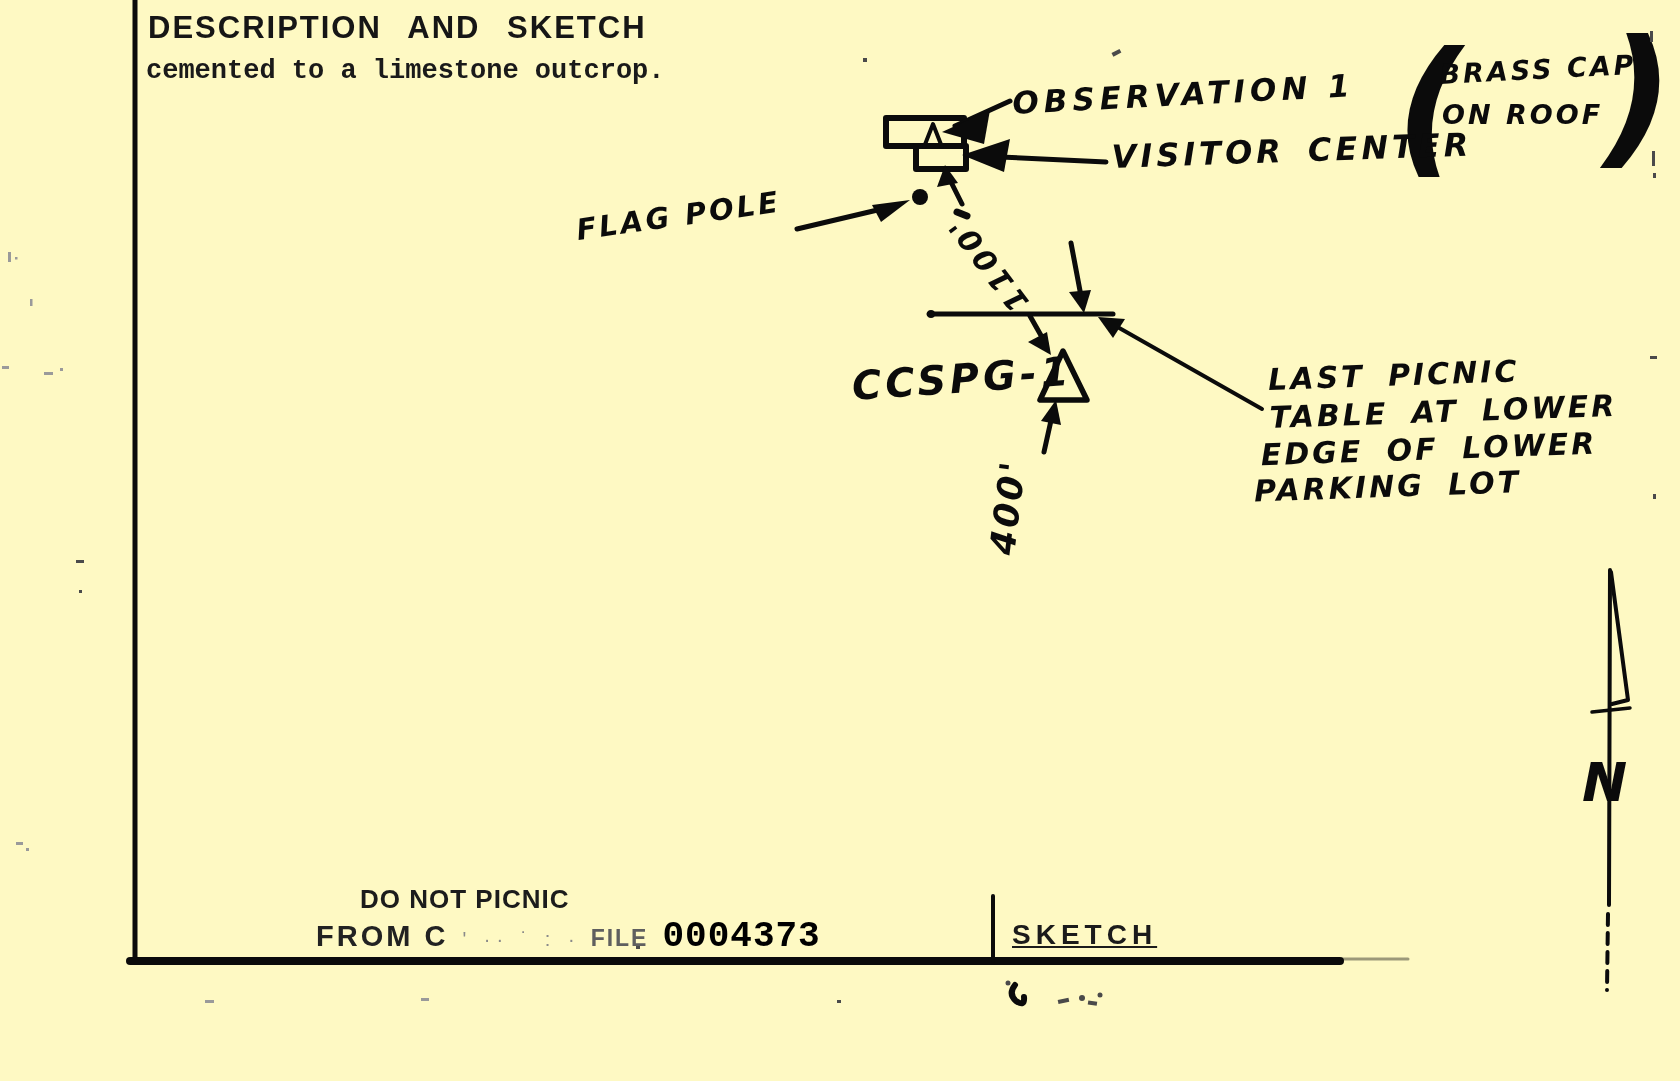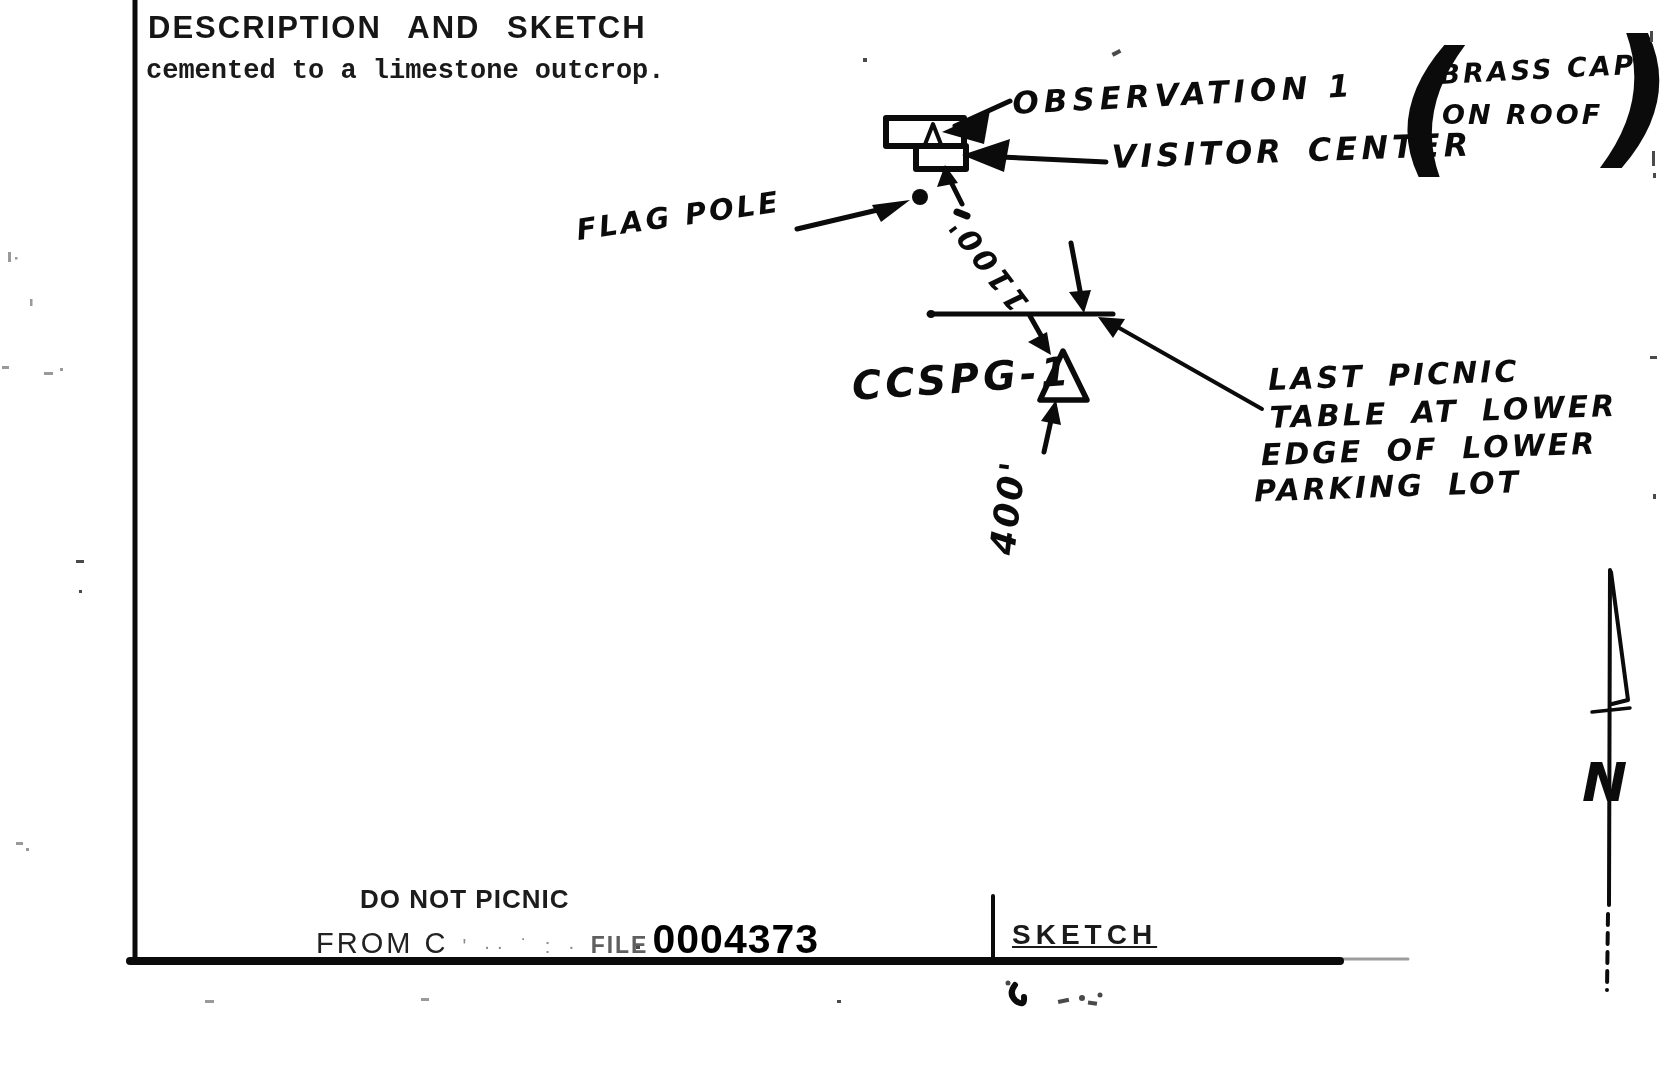"DESCRIPTION AND SKETCH" .page { background: #ffffff -> #fef9c3 }
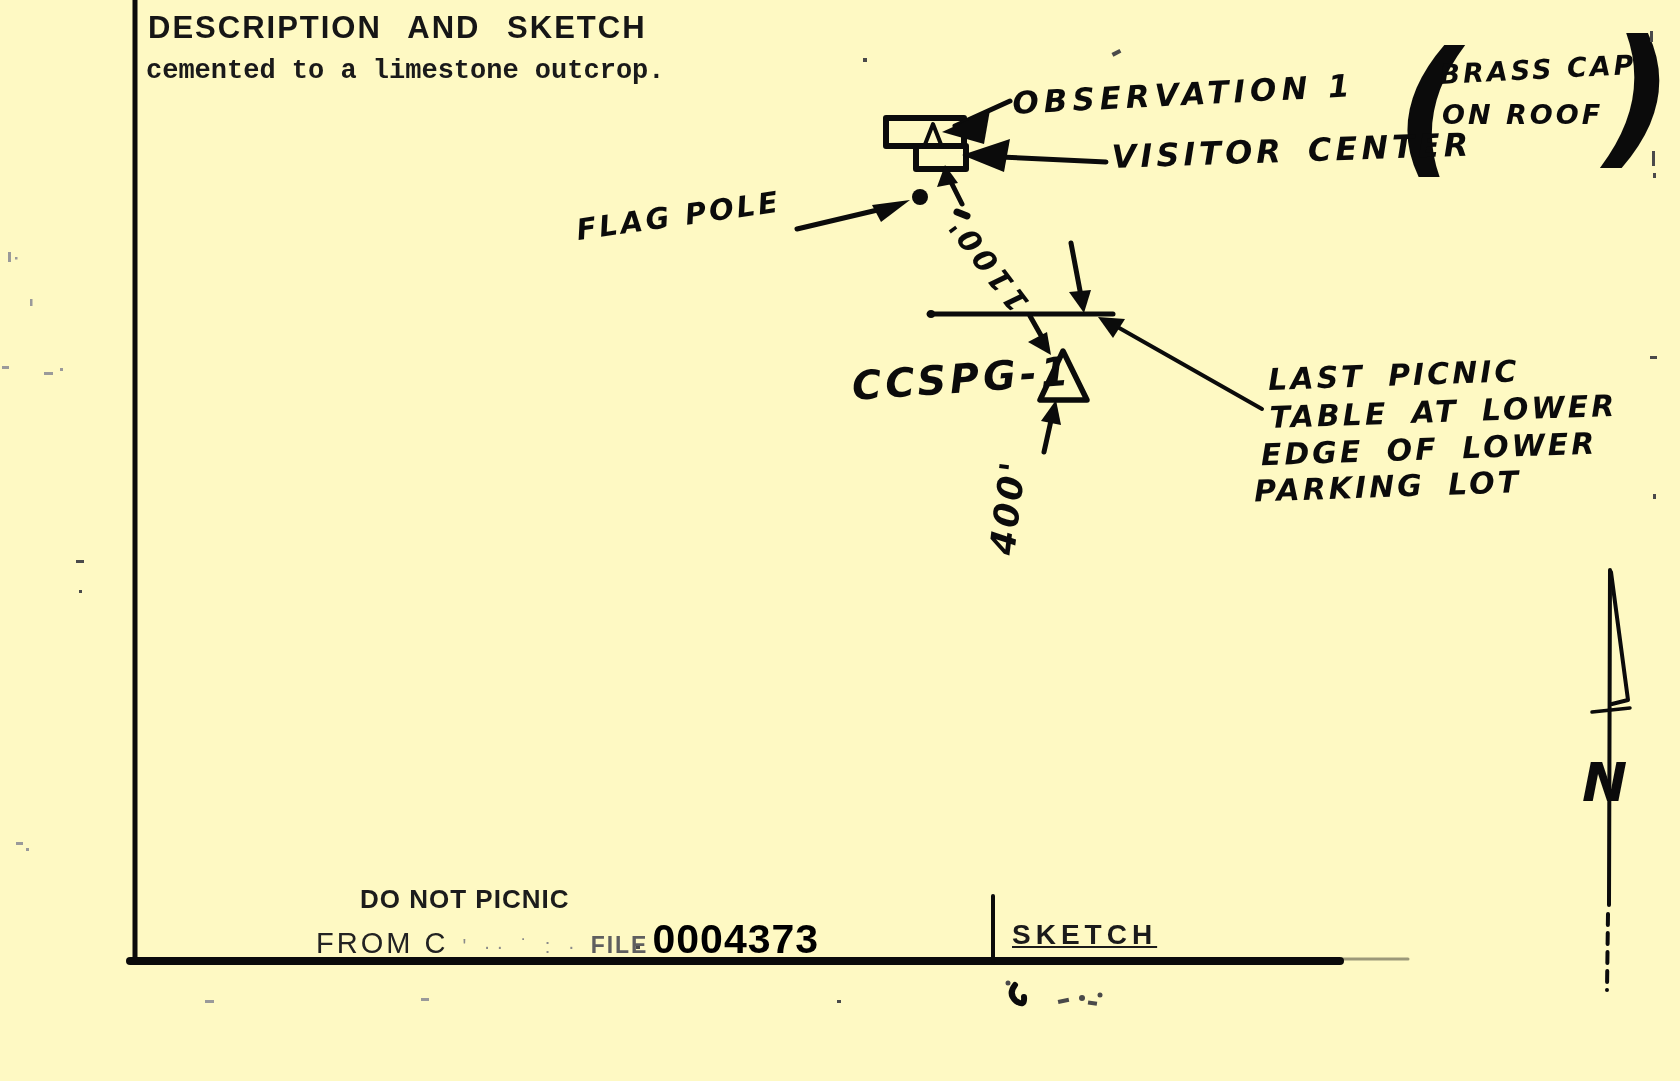"FROM C" .stamp-from { font-weight: normal -> bold }
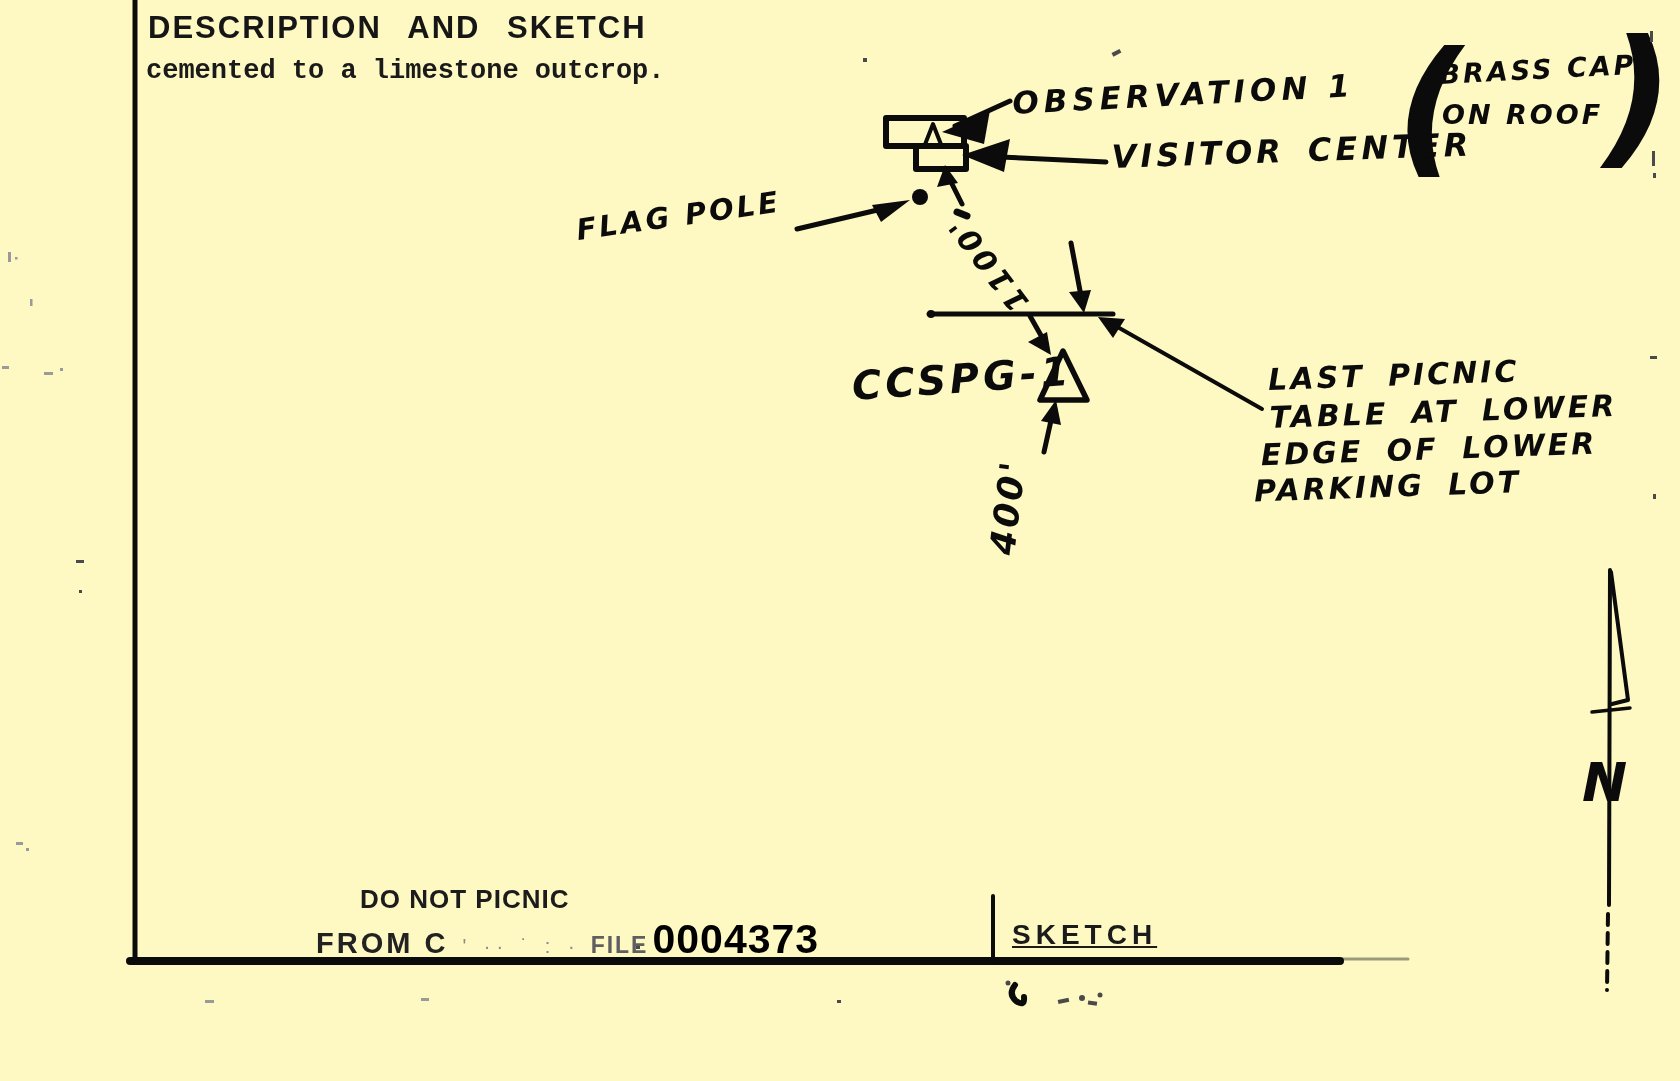"0004373" .file-number { font-family: Liberation Sans, sans-serif -> Liberation Mono, monospace; font-size: 41px -> 36px; margin-left: 4px -> 14px }
